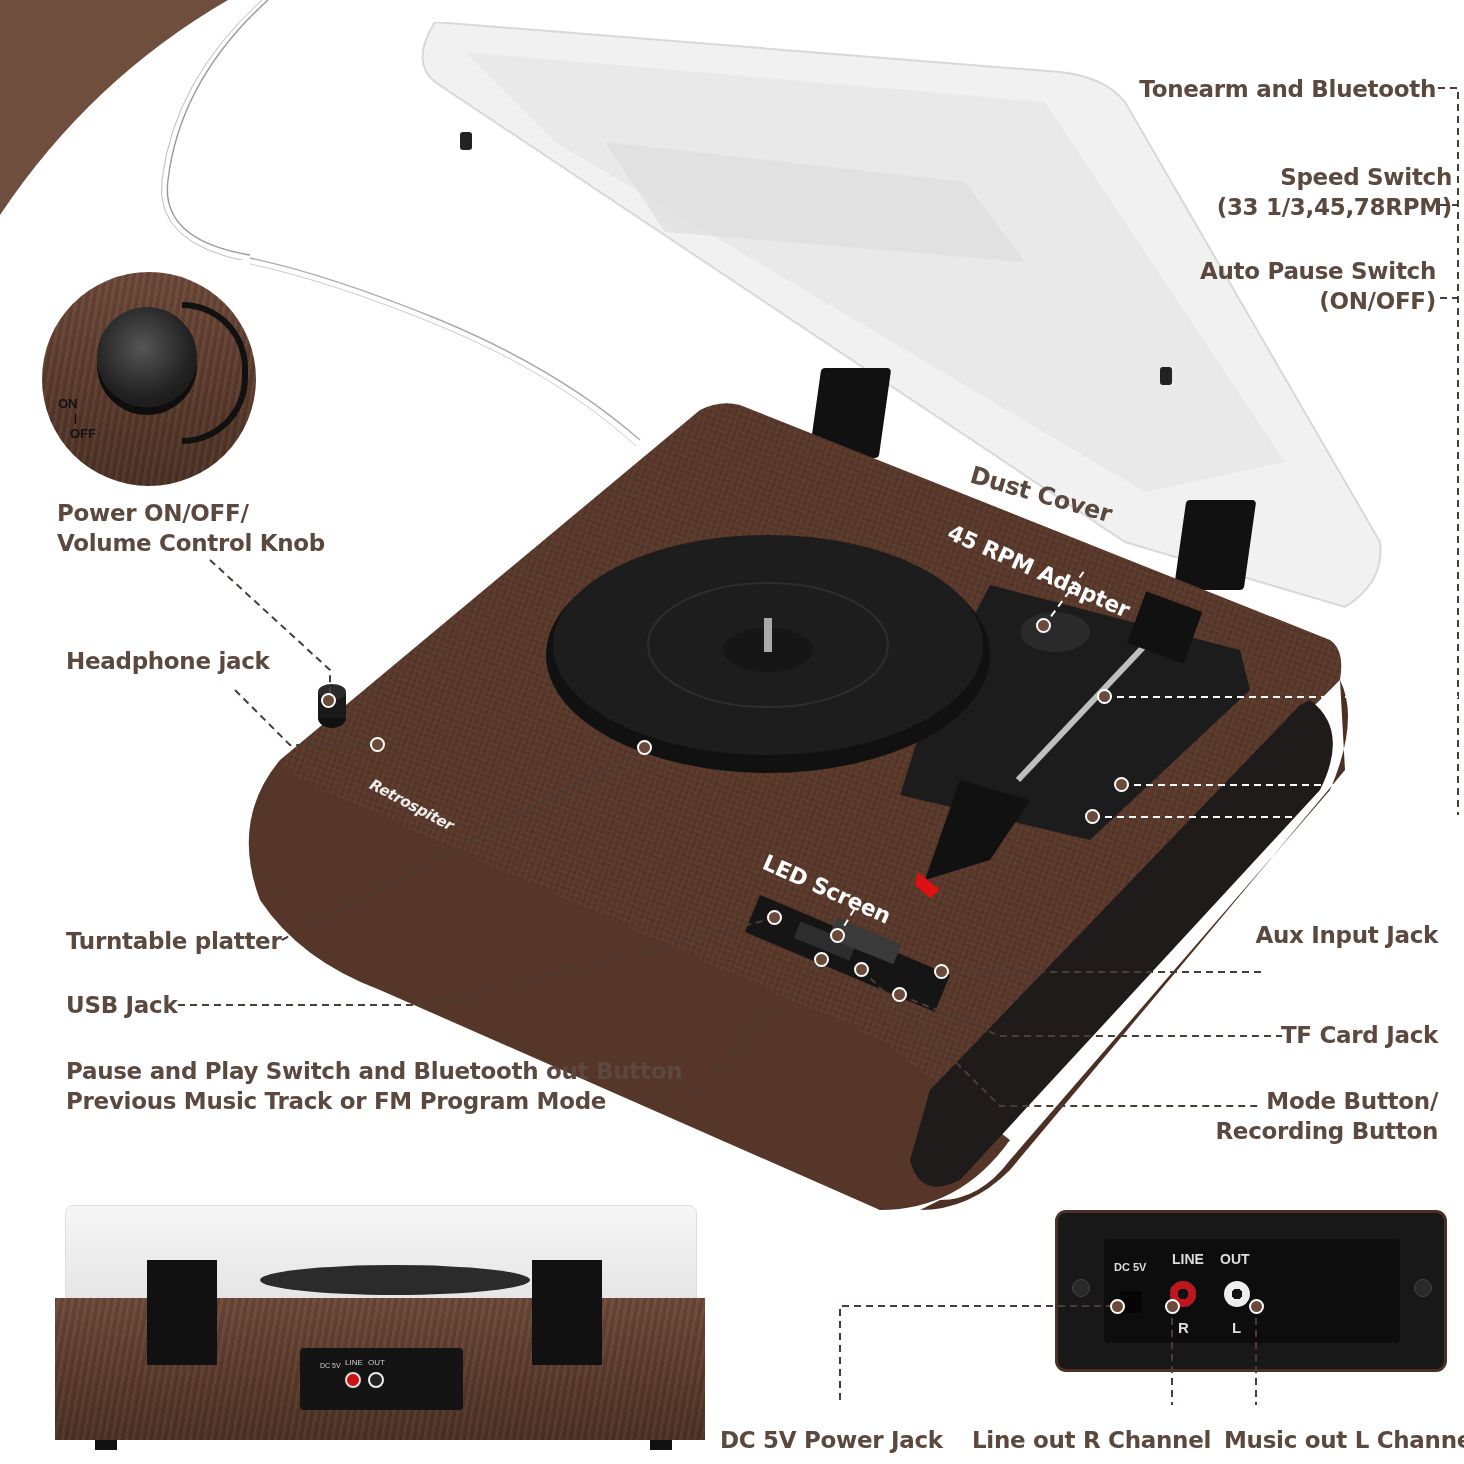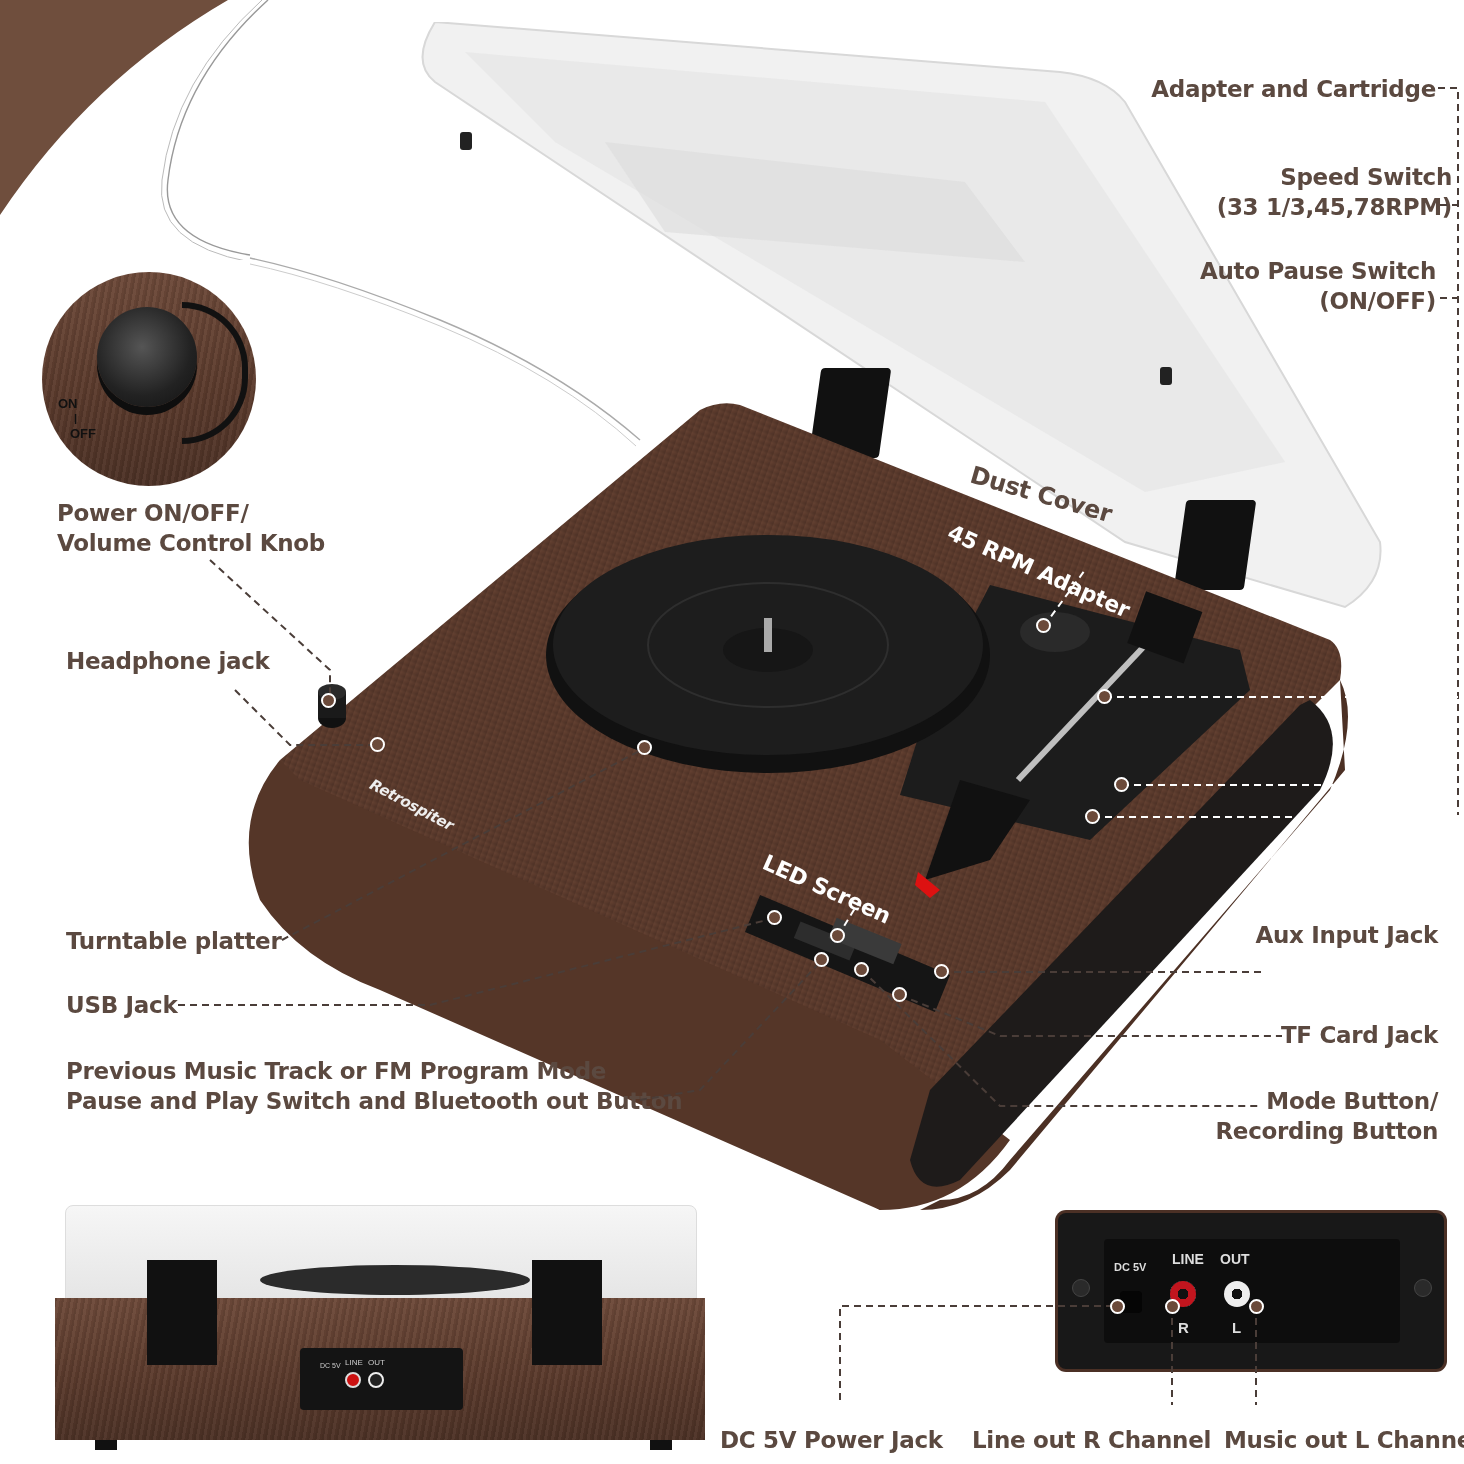"Adapter and Cartridge" div.lbl { text: Adapter and Cartridge -> Tonearm and Bluetooth }
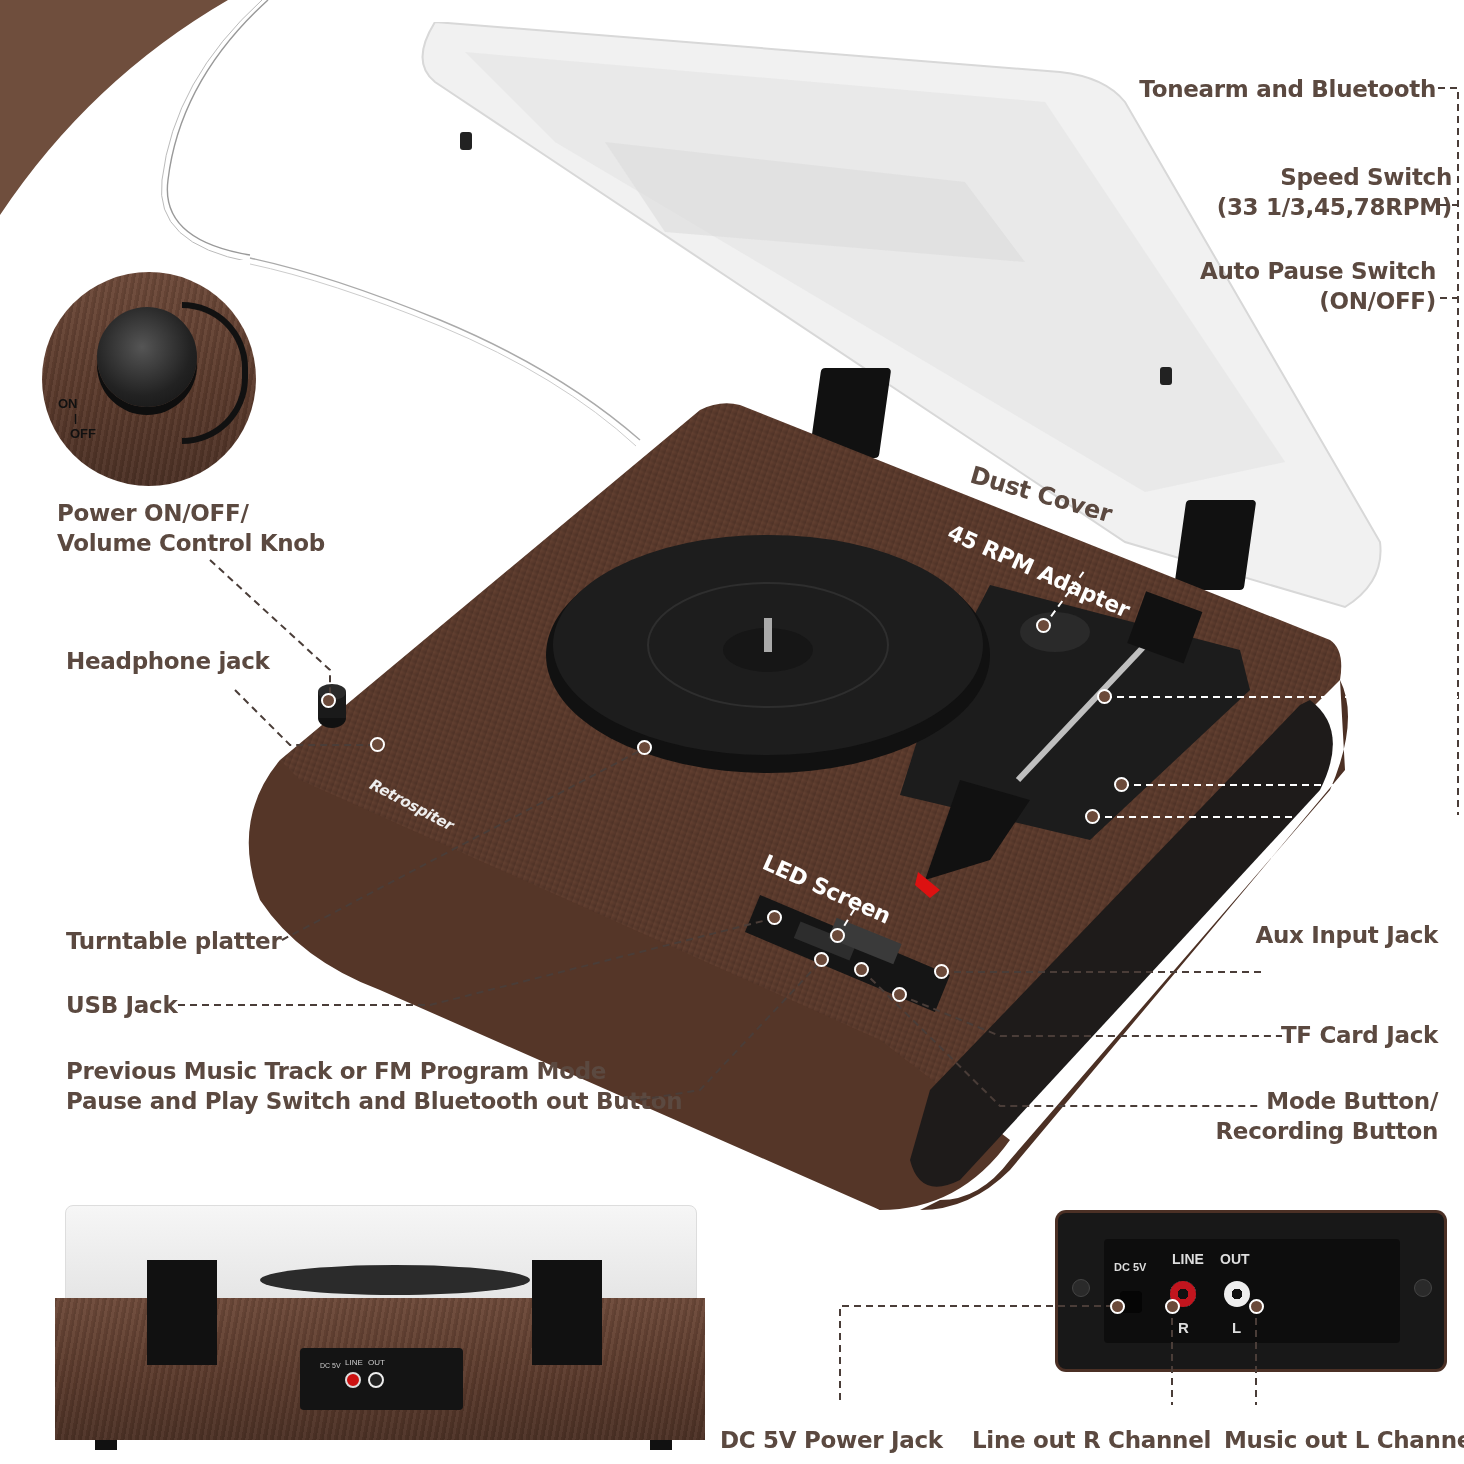"Previous Music Track or FM" div { order: before "Pause and Play Switch and" -> after "Pause and Play Switch and" }
